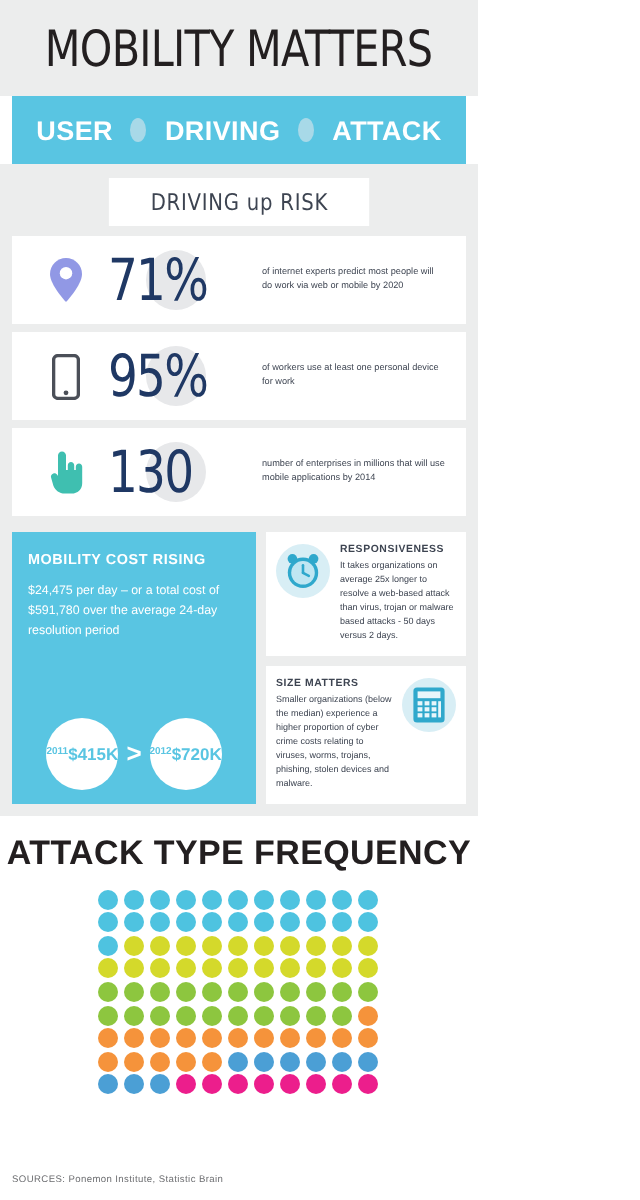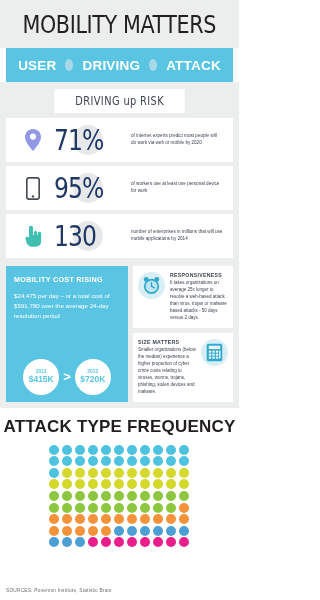"$415K" .badge { flex-direction: column -> row }
